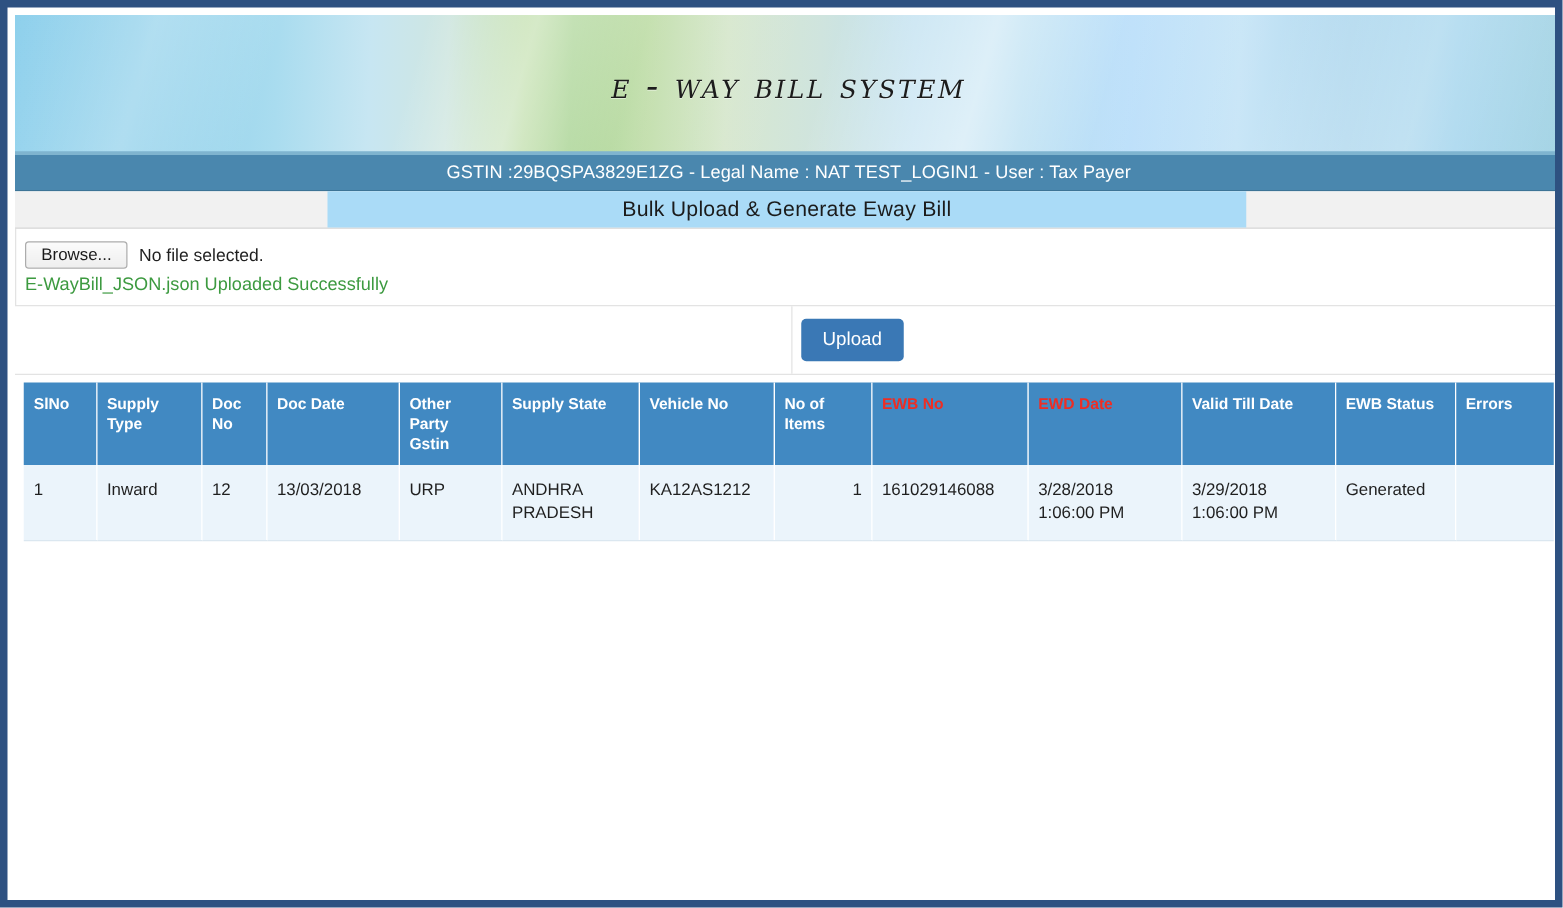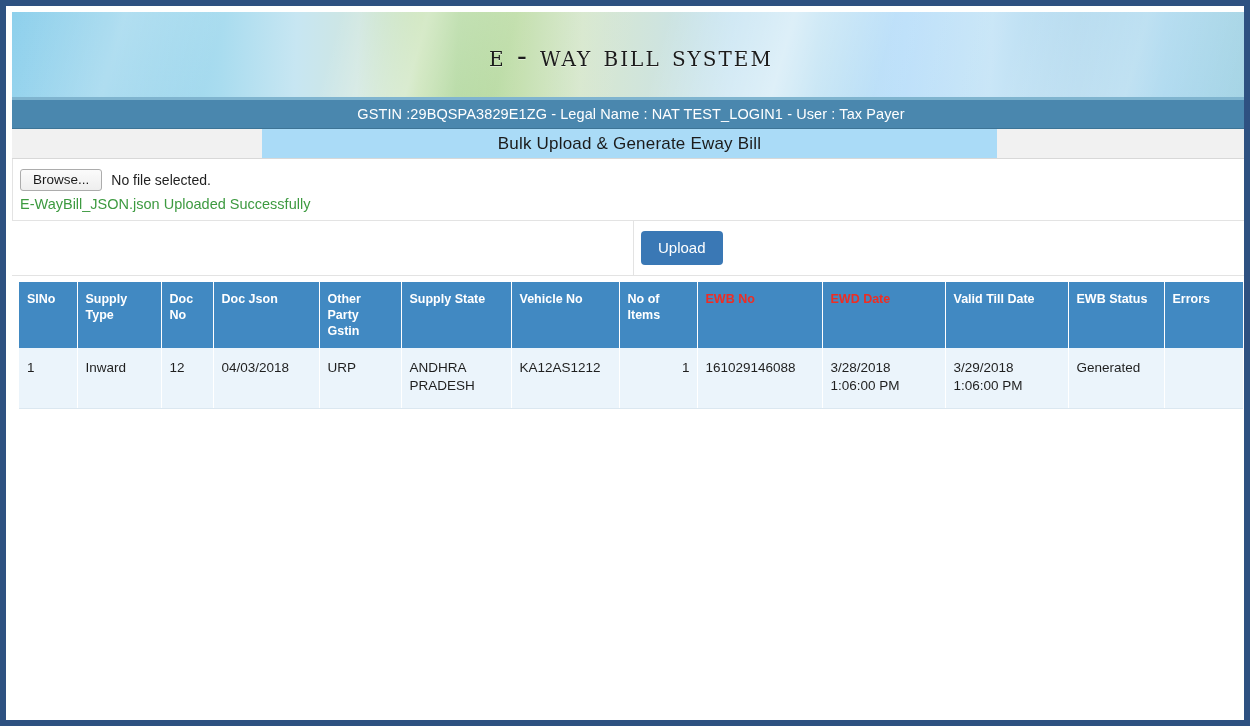"e - way bill system" .banner { font-style: none -> italic; height: 88px -> 112px }
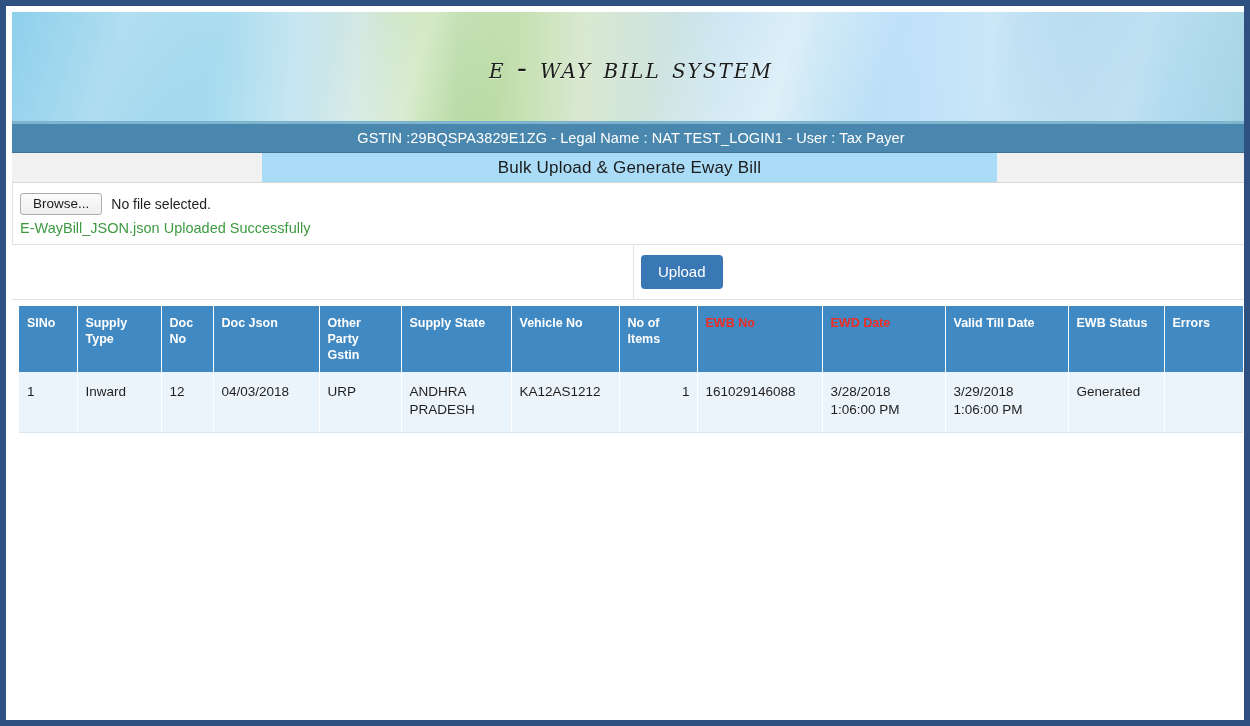"Doc Json" th { text: Json -> Date }
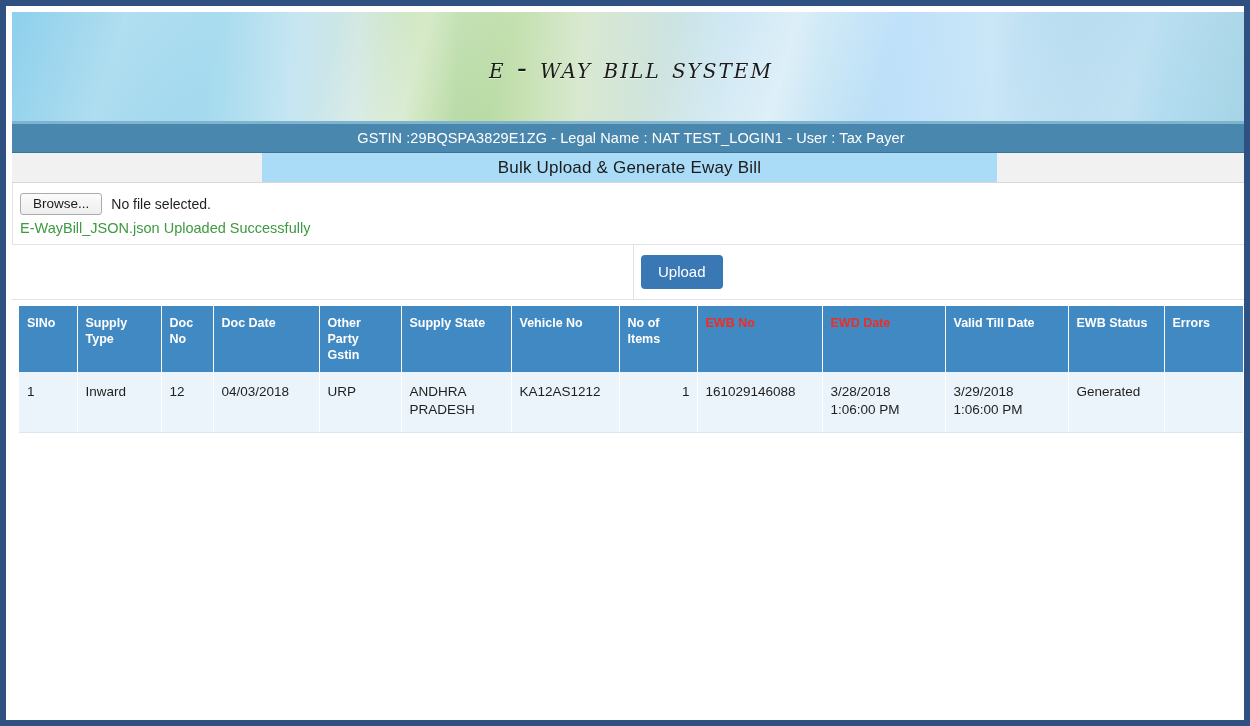"04/03/2018" td { text: 04/03/2018 -> 13/03/2018 }
